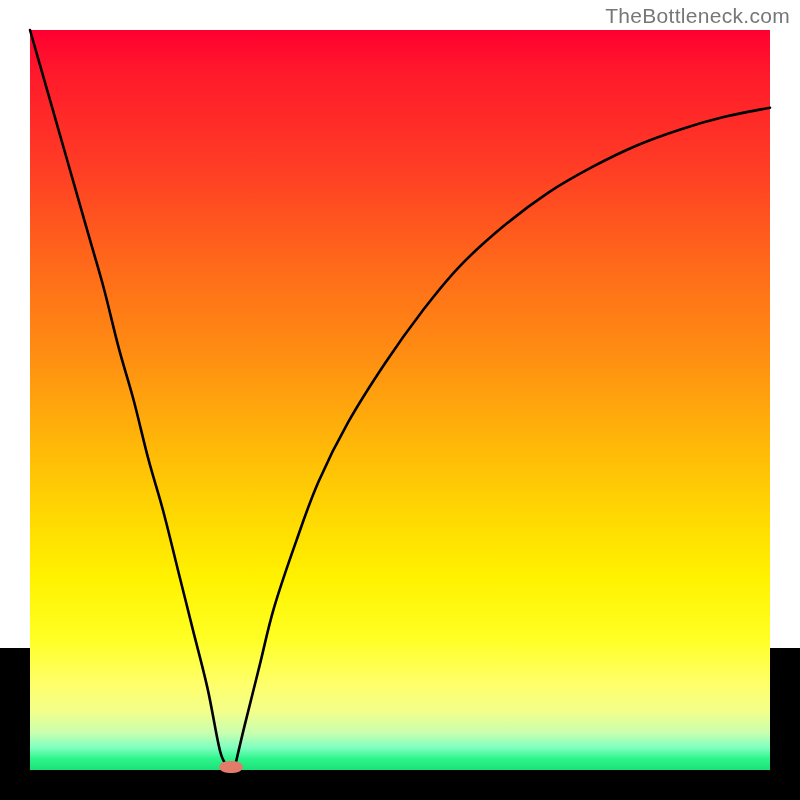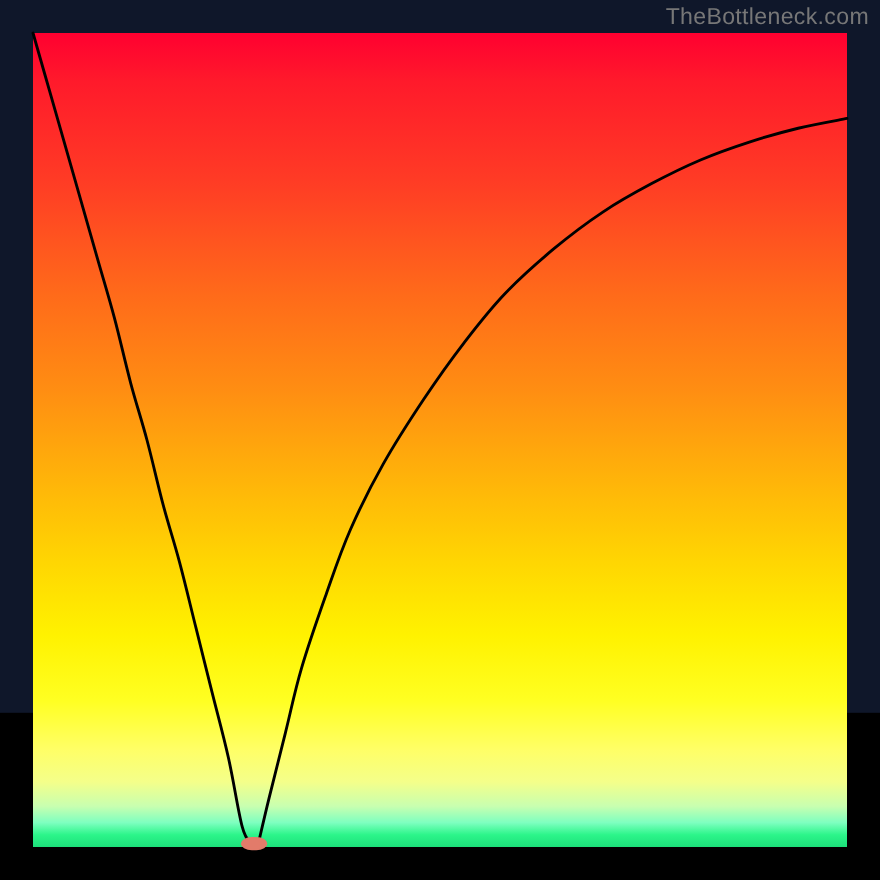"TheBottleneck.com" .frame { background: #0f172a -> #ffffff }
